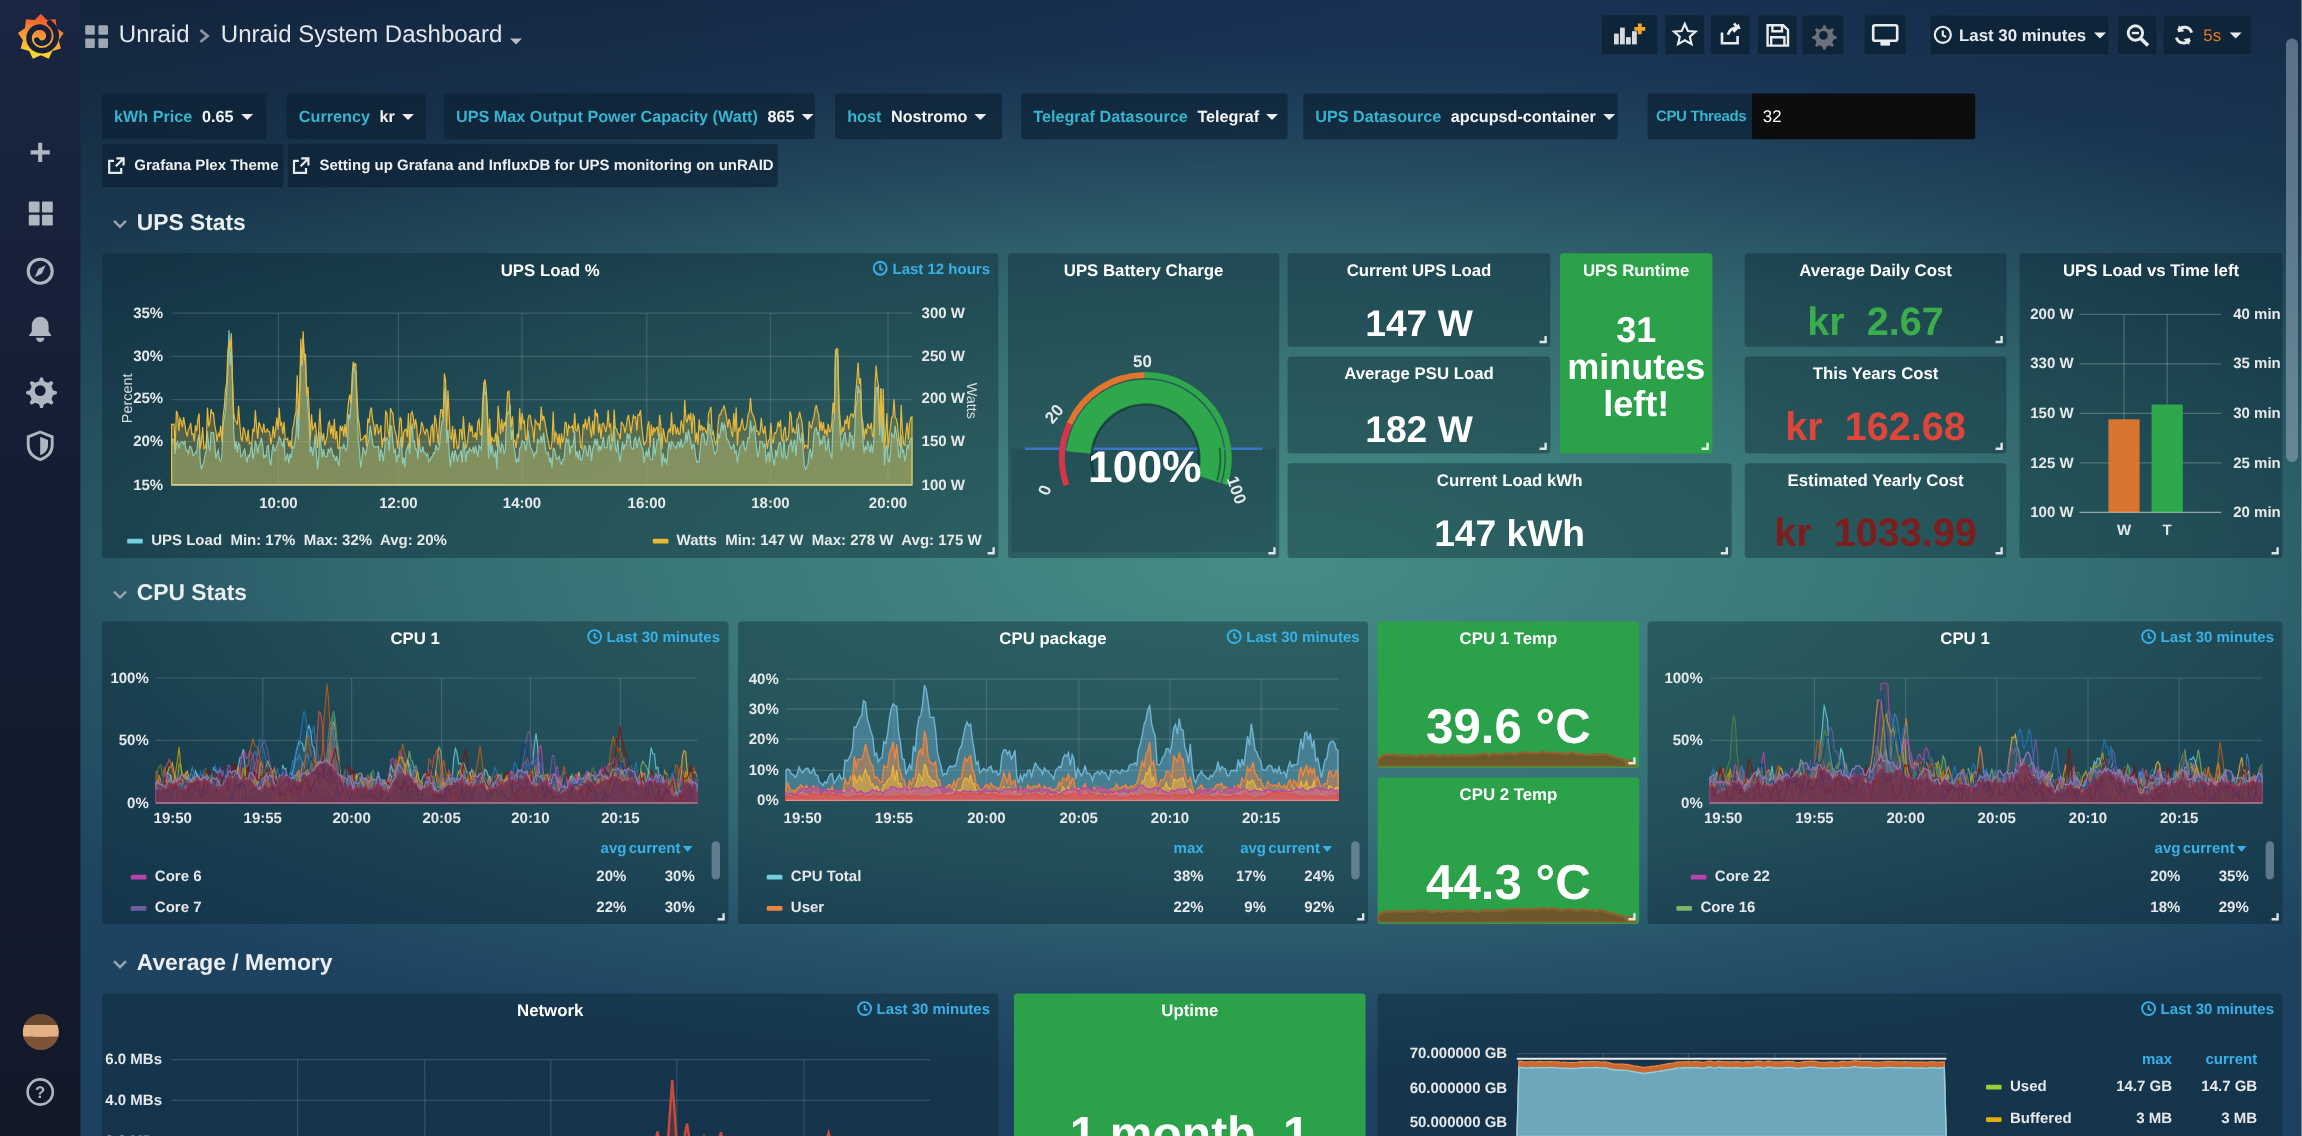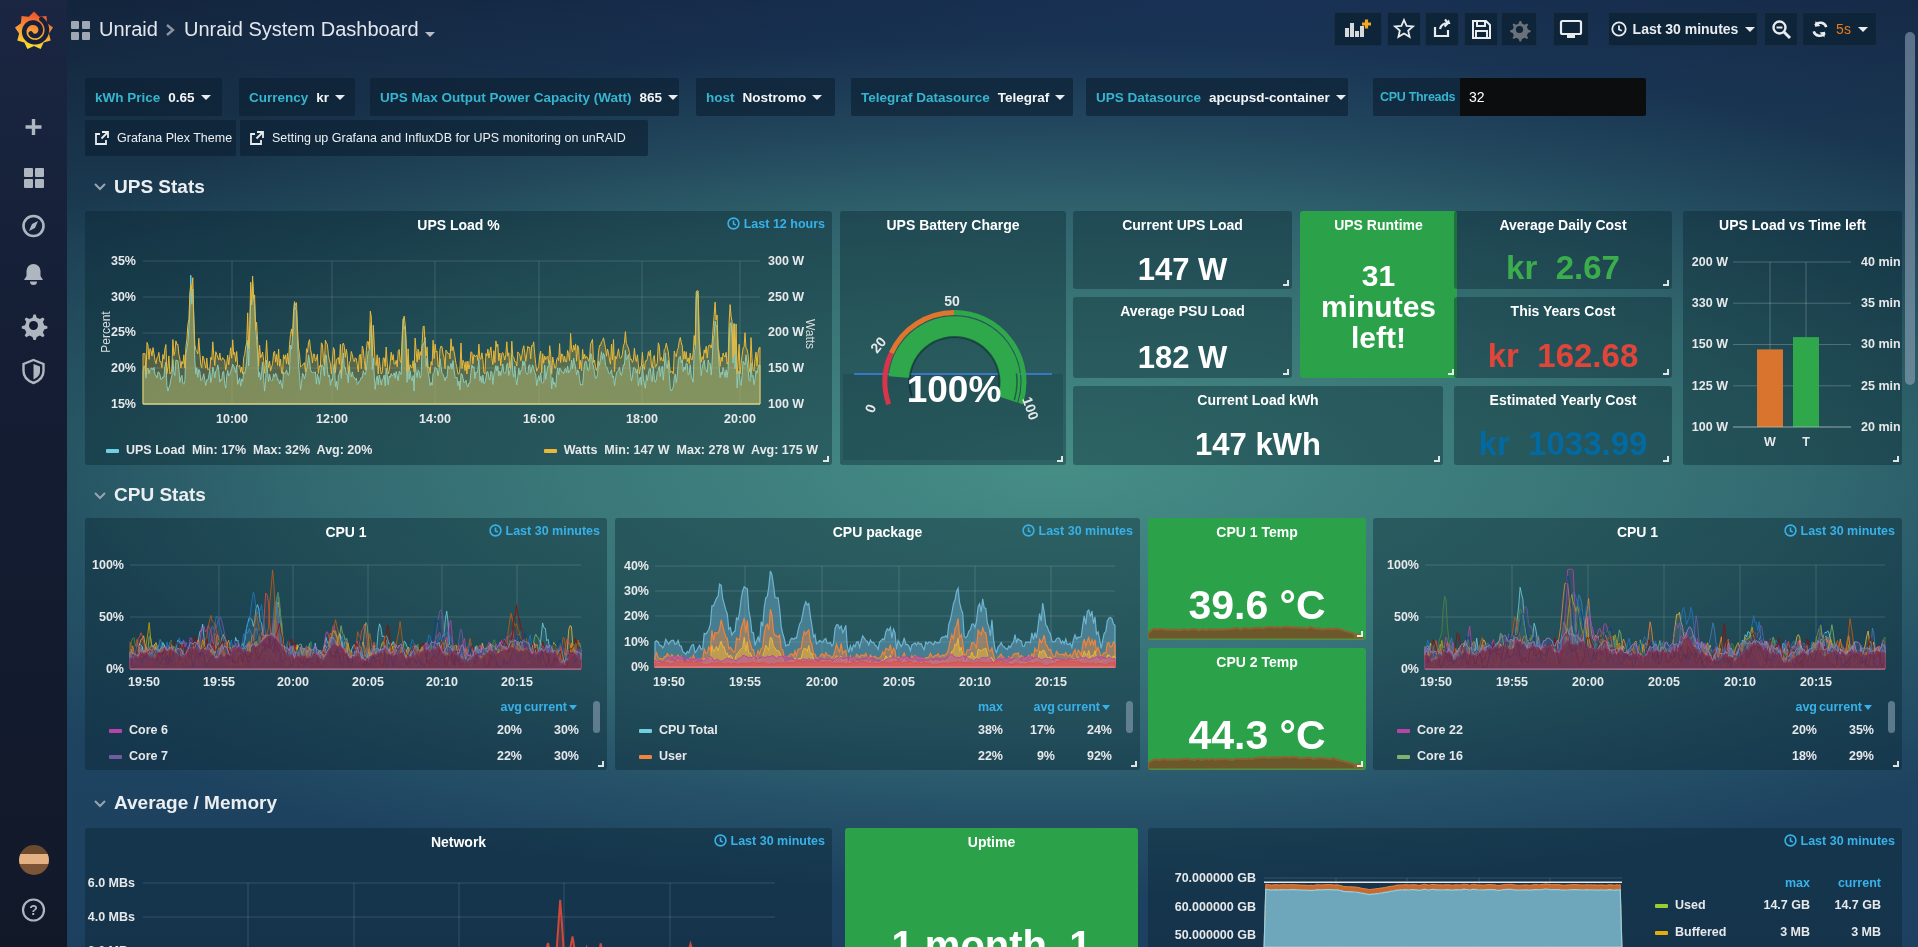"Grafana Plex Theme" .linkbox { font-weight: normal -> bold; justify-content: none -> center }
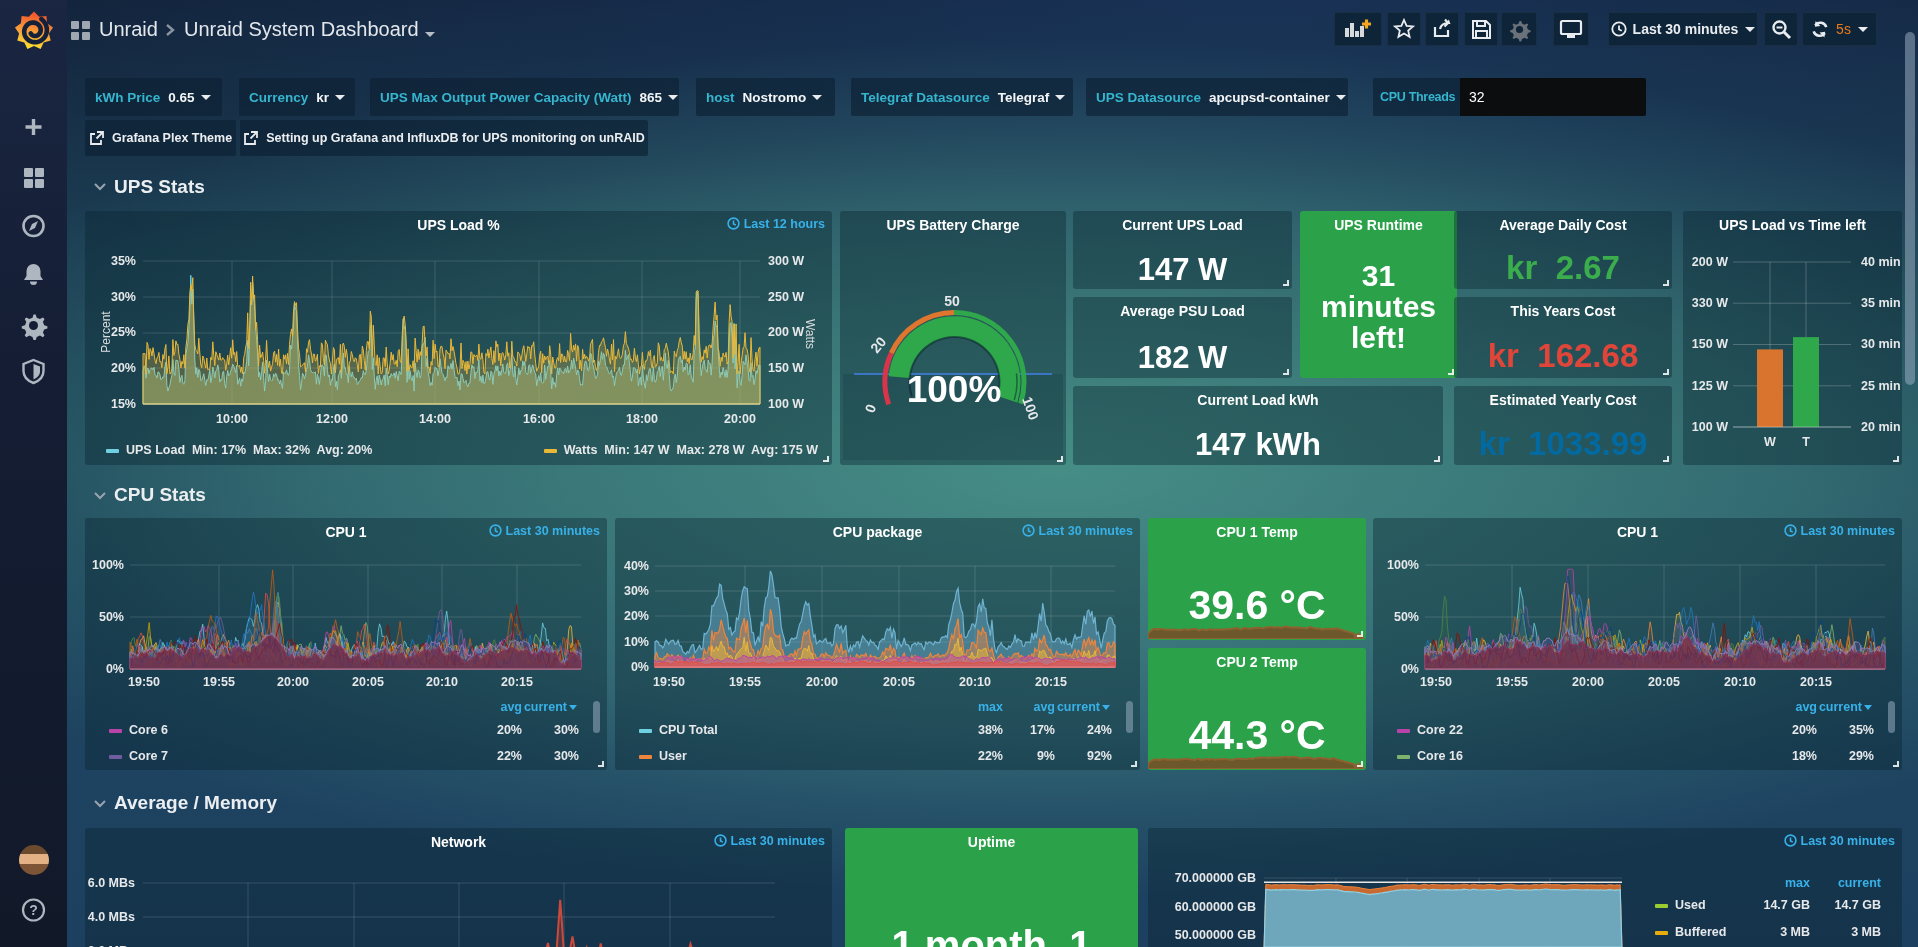"UPS Runtime" div.panel { width: 157px -> 127px }
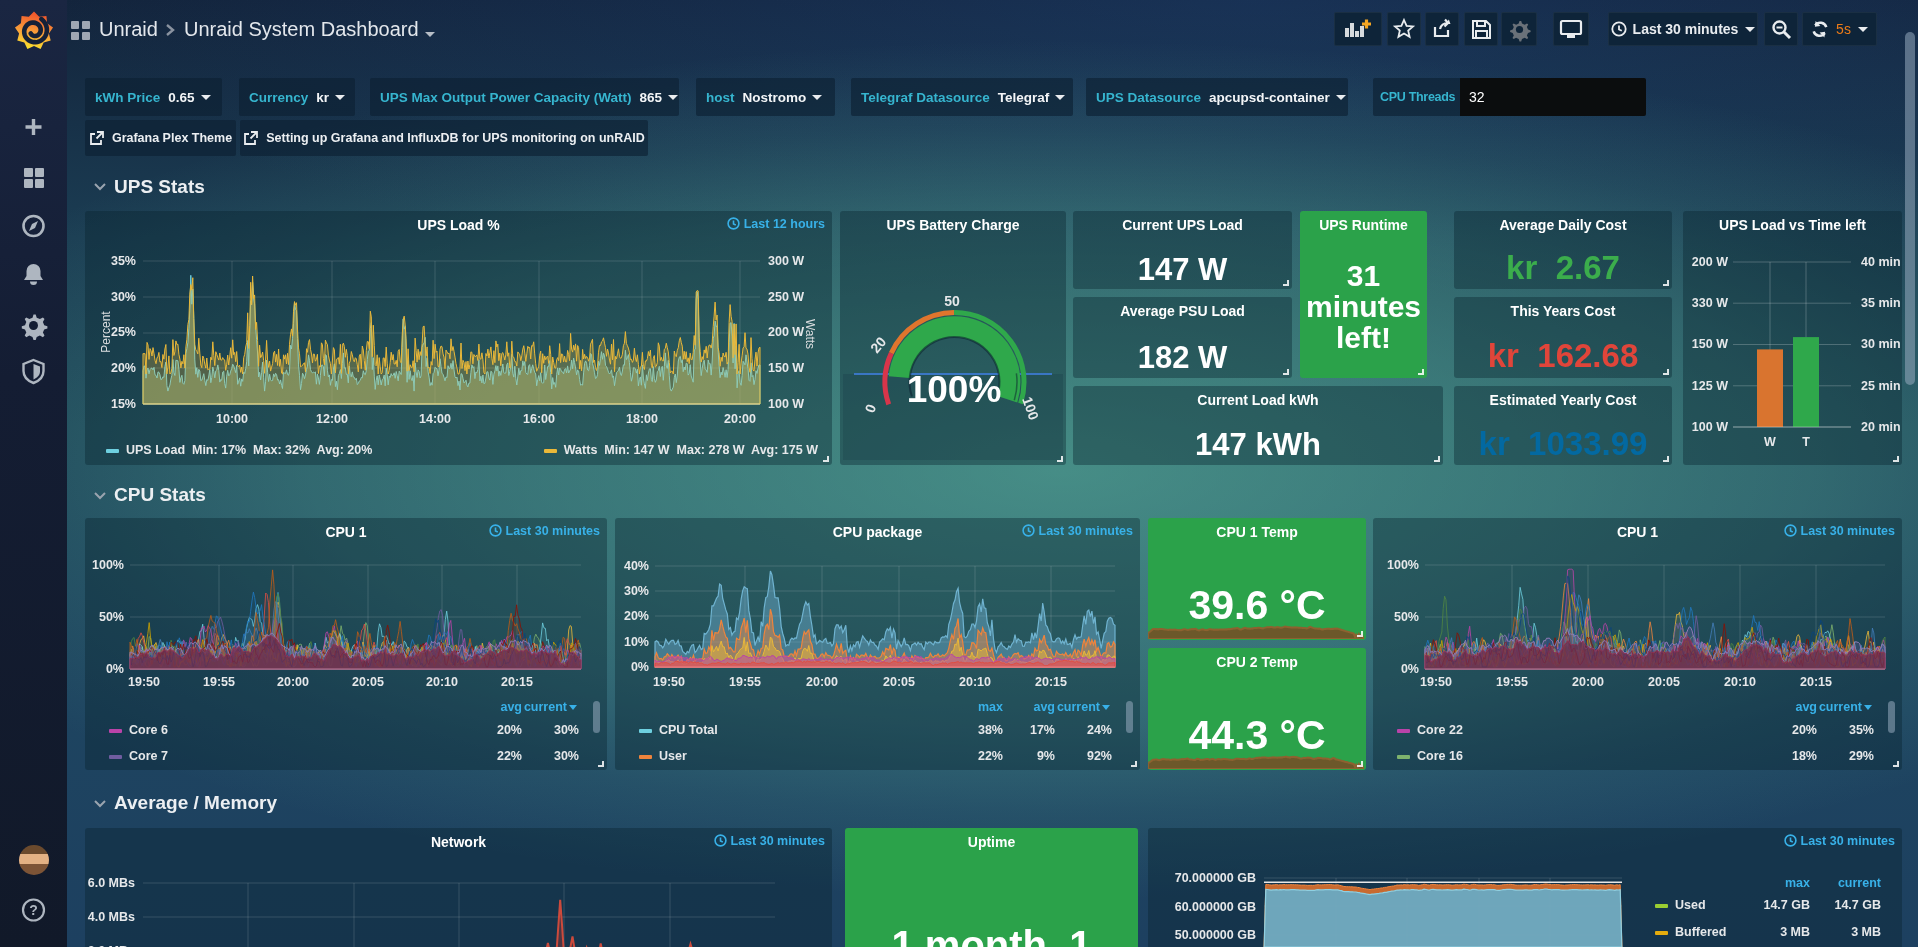"kr 1033.99" div.bigval { color: #0369a1 -> #7f1d1d }
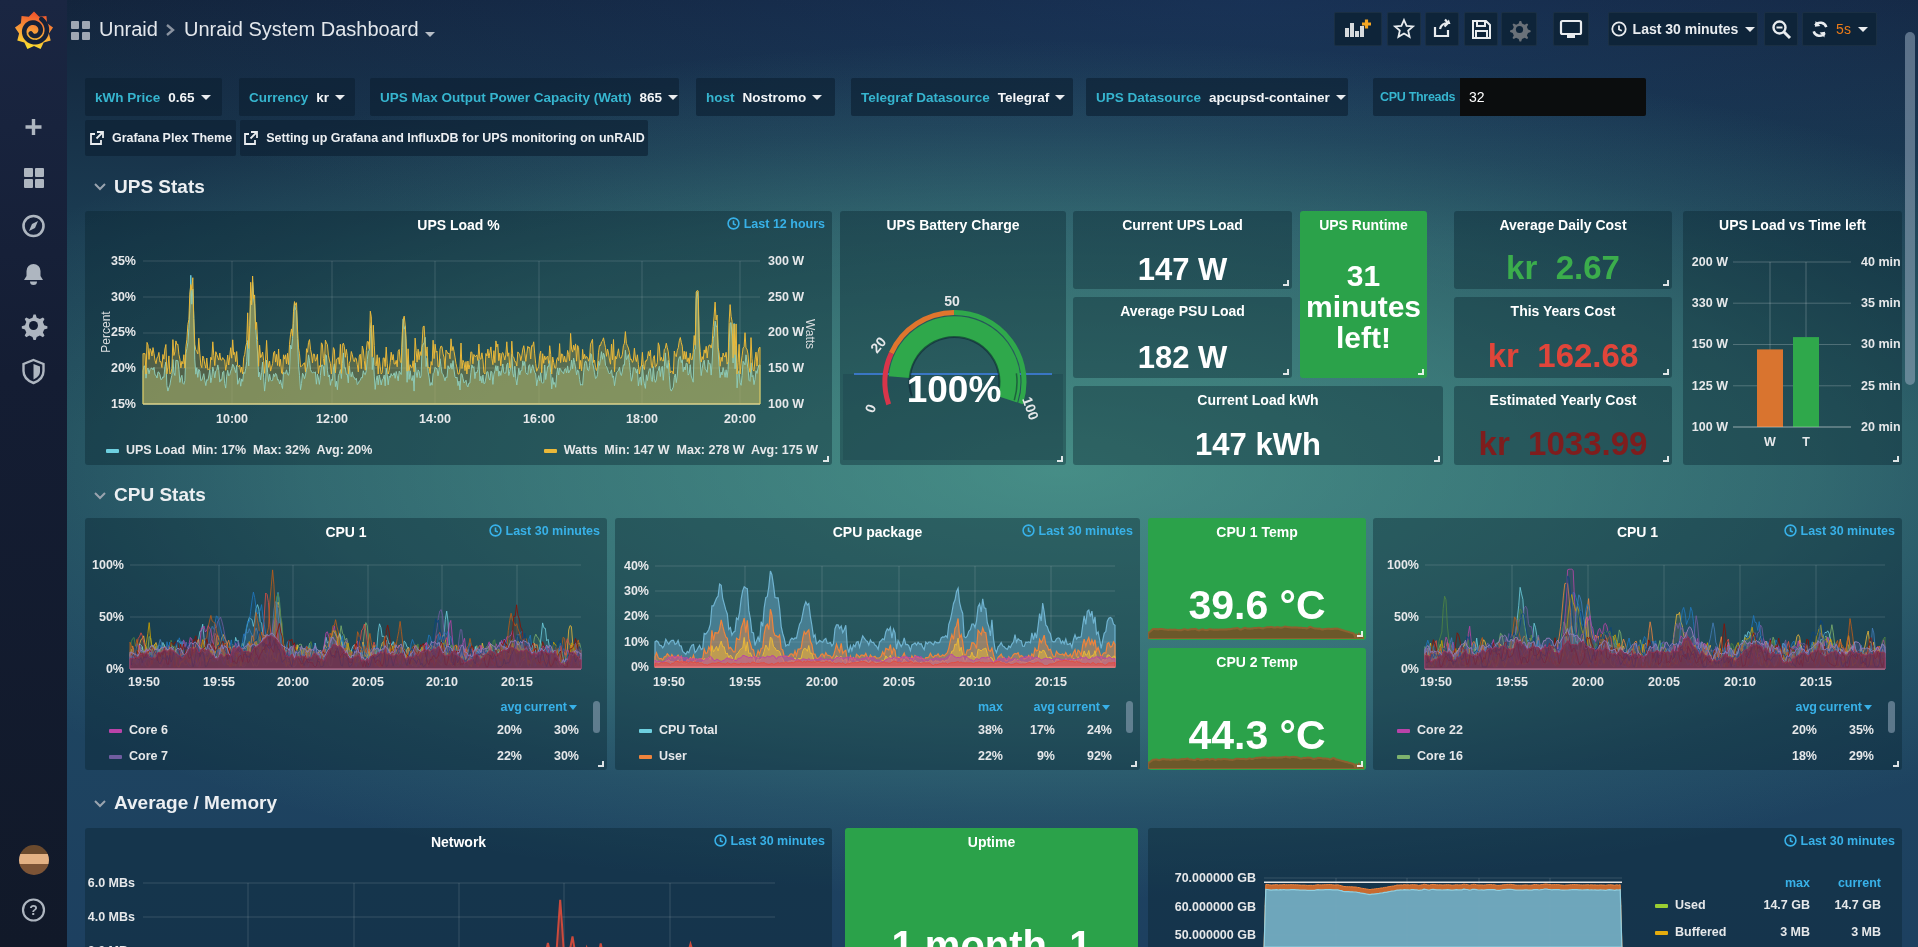"Core 22" div.legend { left: 24px -> 36px }
